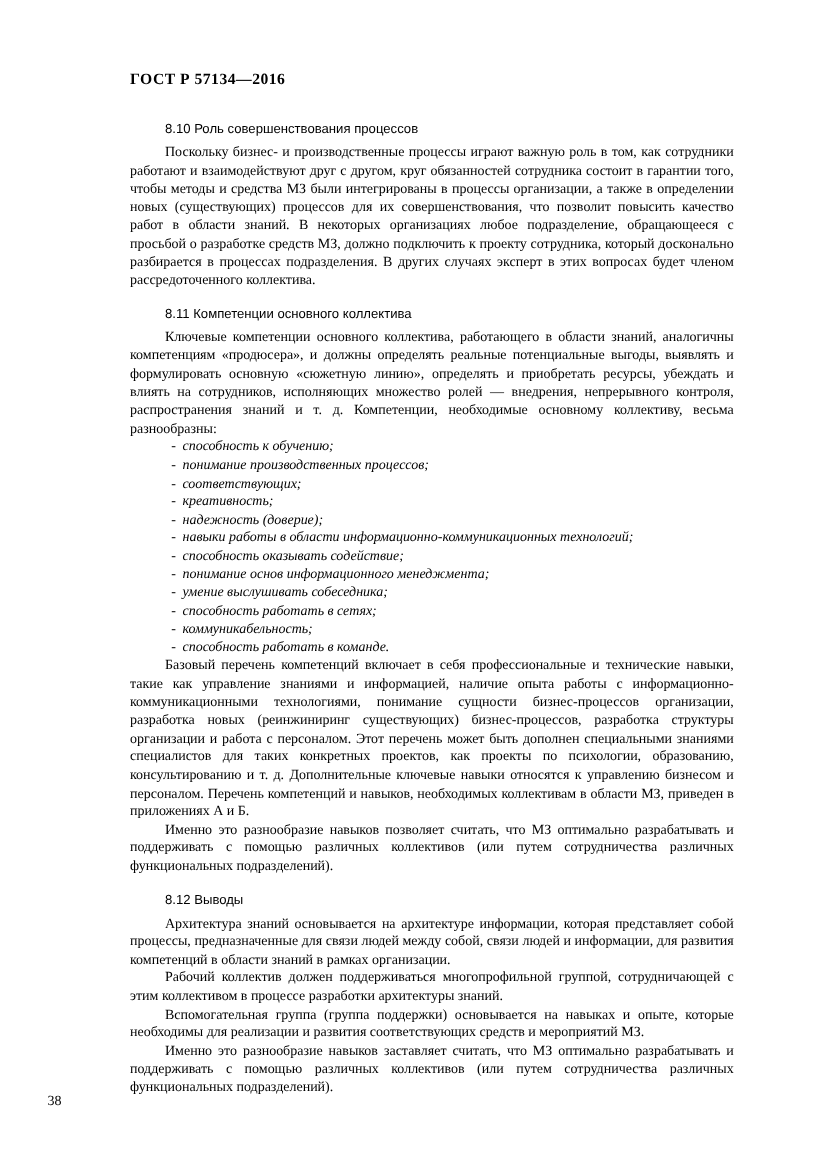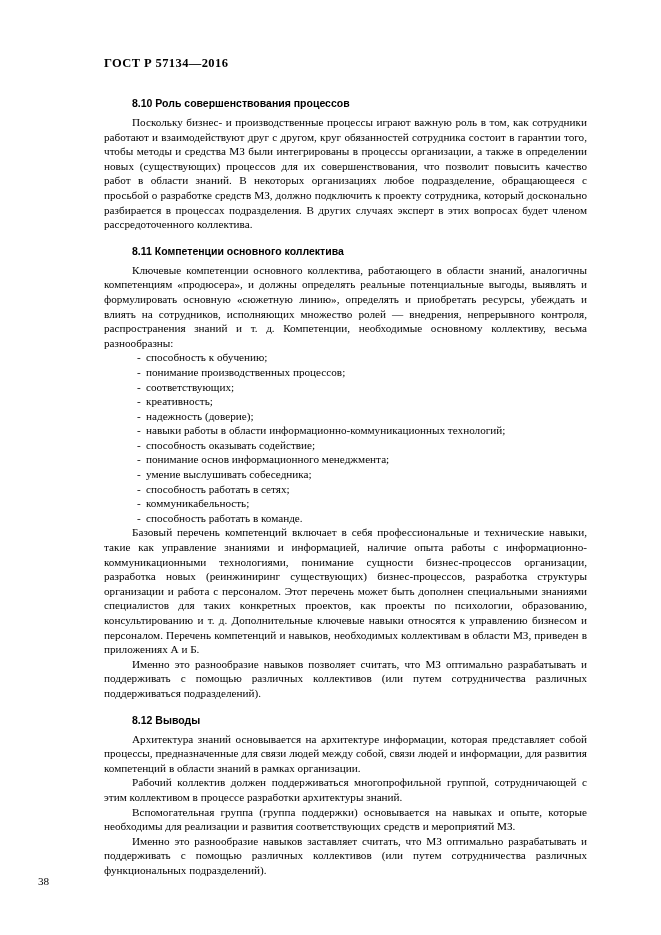"8.10 Роль совершенствования процессов" .section-heading { font-weight: bold -> normal }
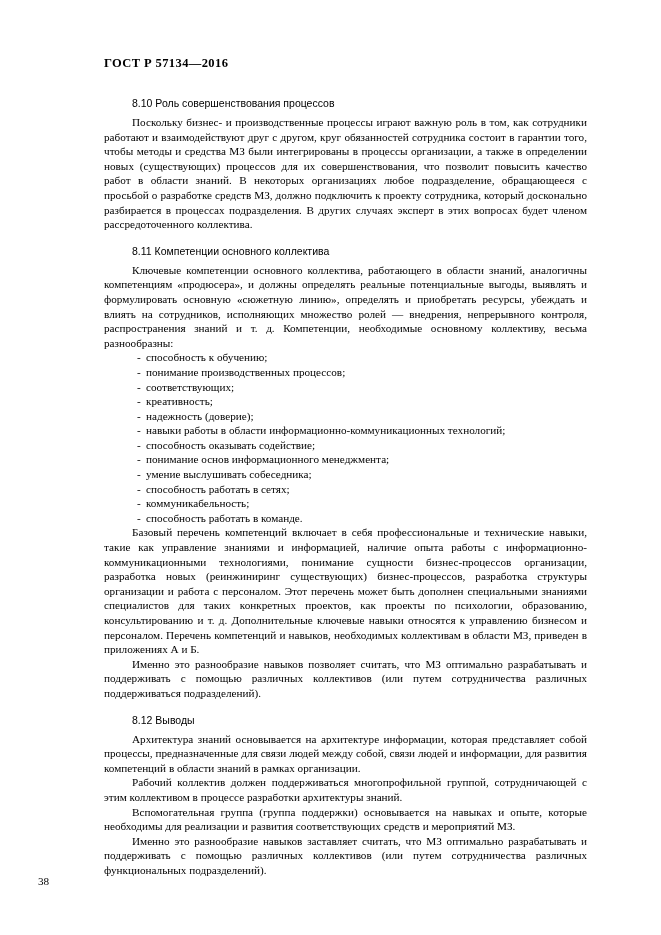"способность к обучению;" ul.bullets li { font-style: none -> italic }
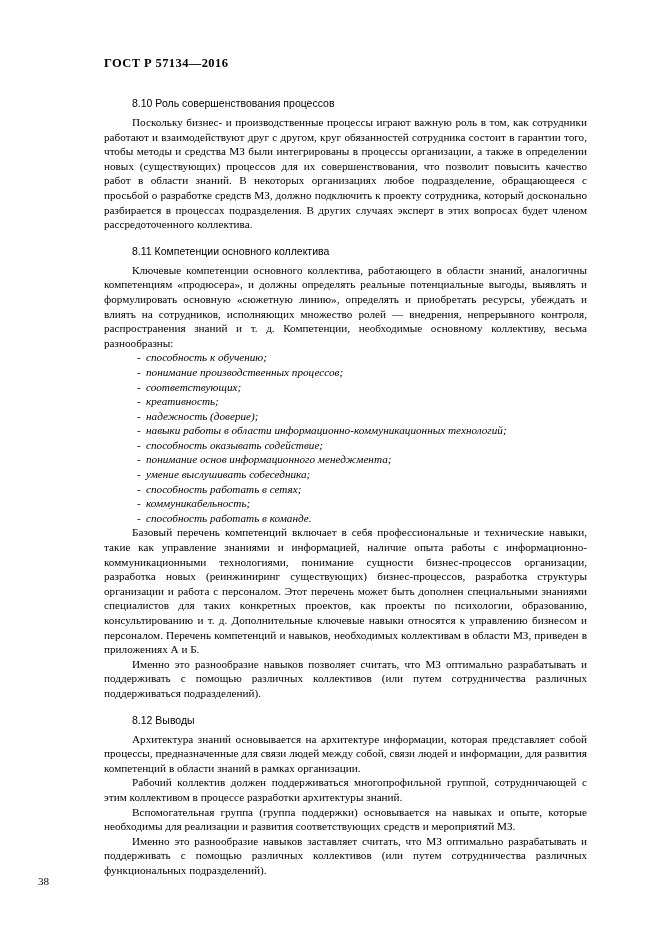"Именно это разнообразие навыков позволяет" p.body { text: поддерживаться -> функциональных }
